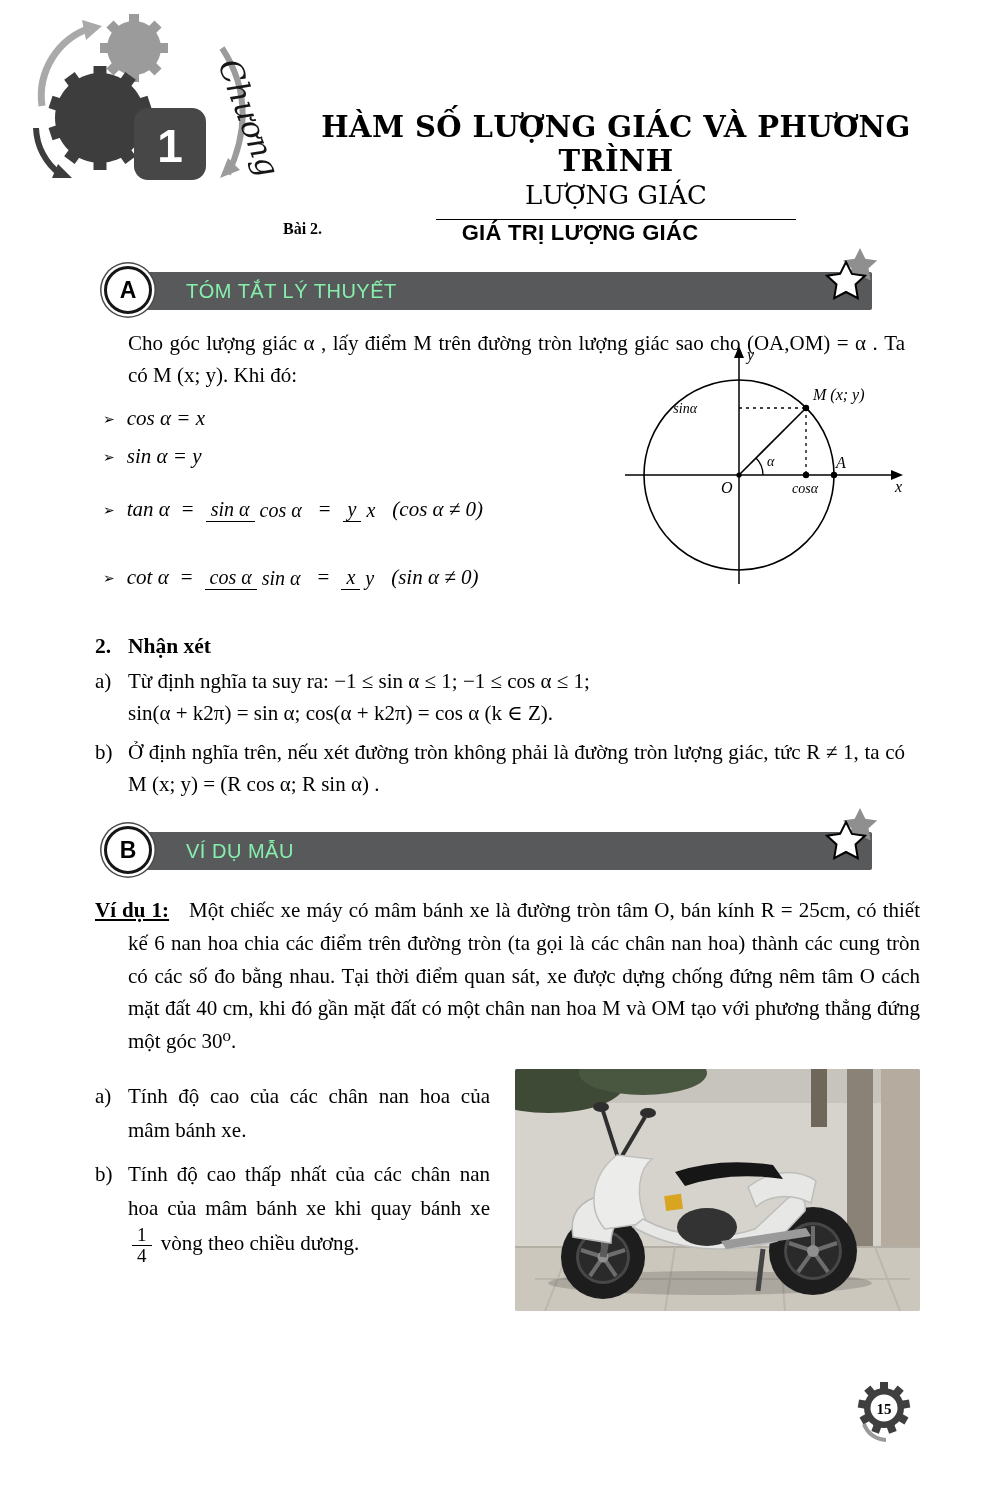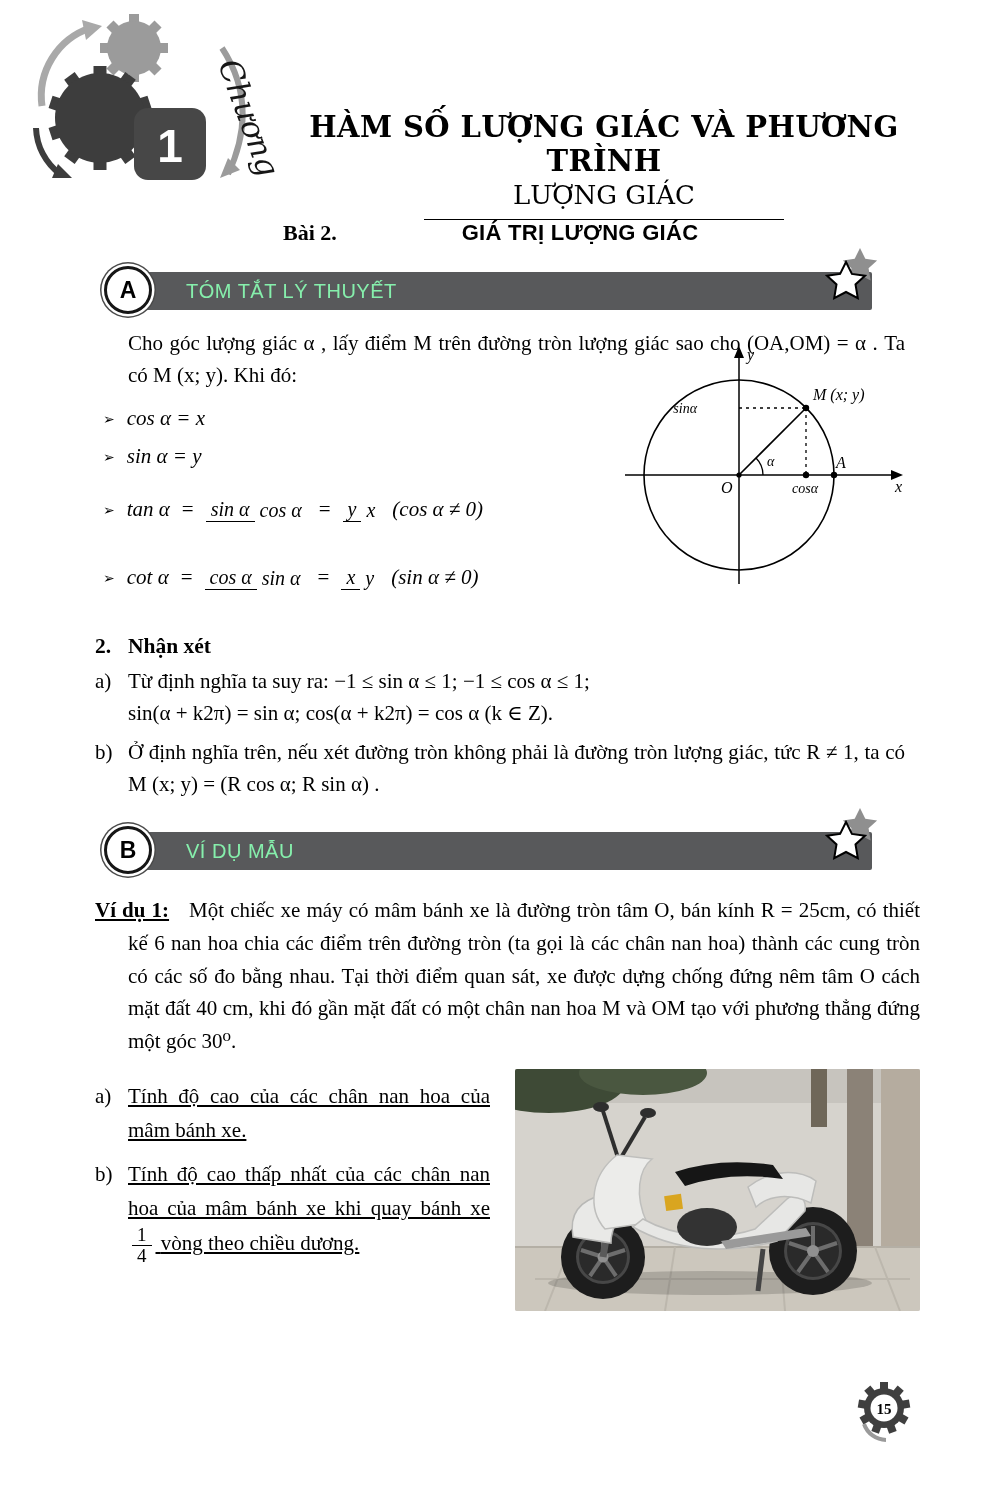"HÀM SỐ LƯỢNG GIÁC VÀ" .titles { left: 254px -> 266px }
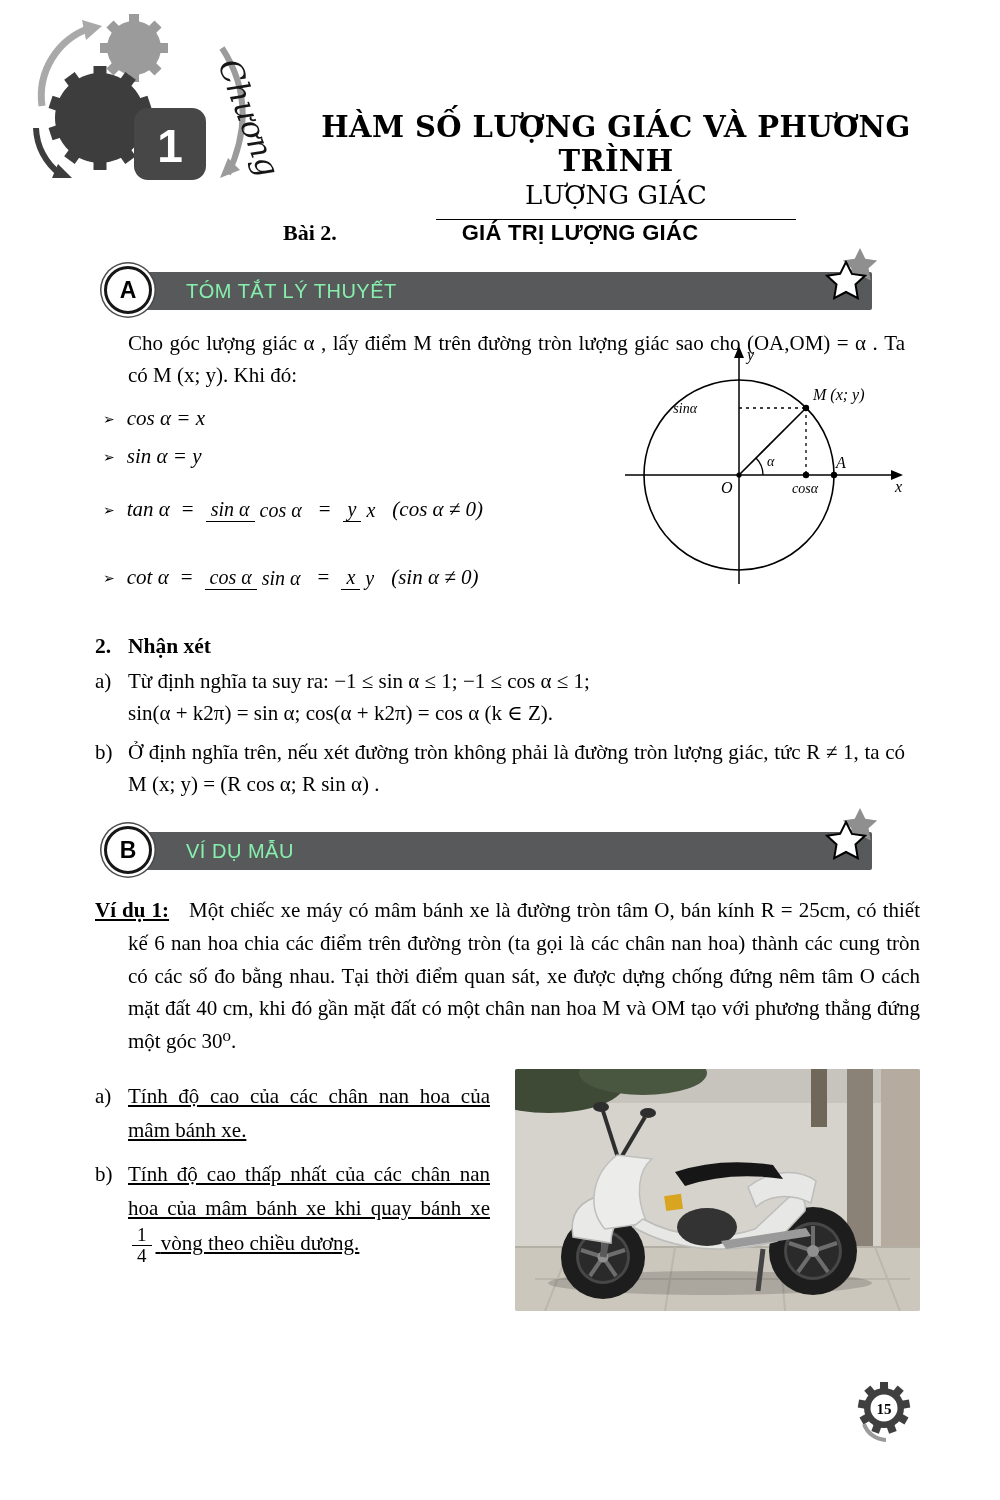"Bài 2." .lesson-label { font-size: 22px -> 16px }
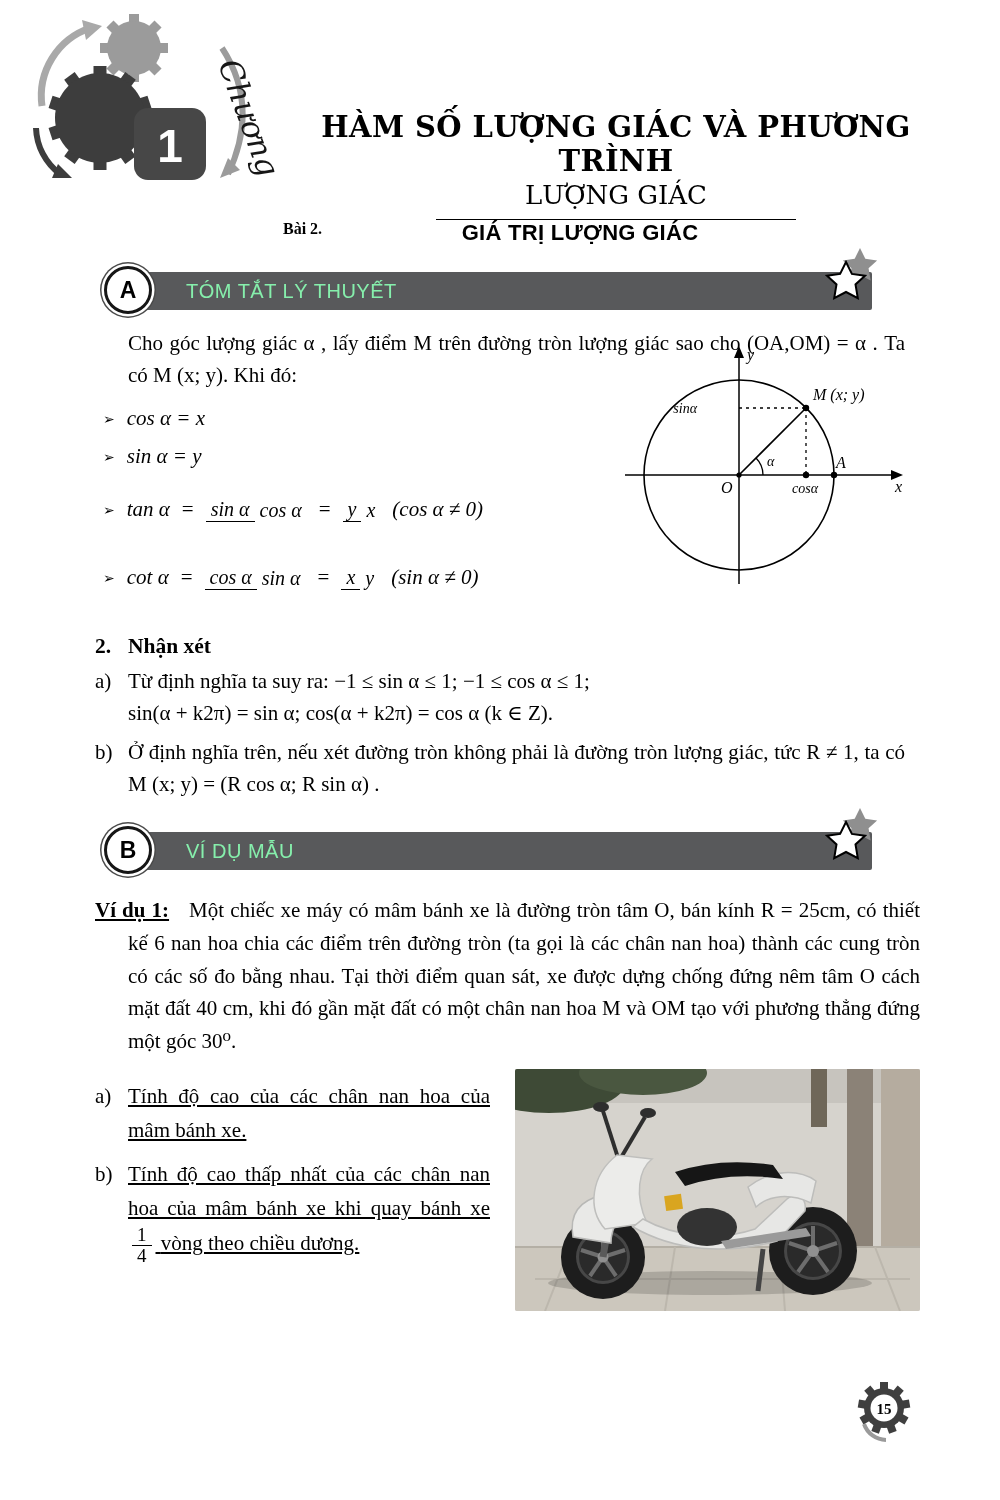"Tính độ cao của các" .ex-item .note-body { text-decoration: underline -> none }
